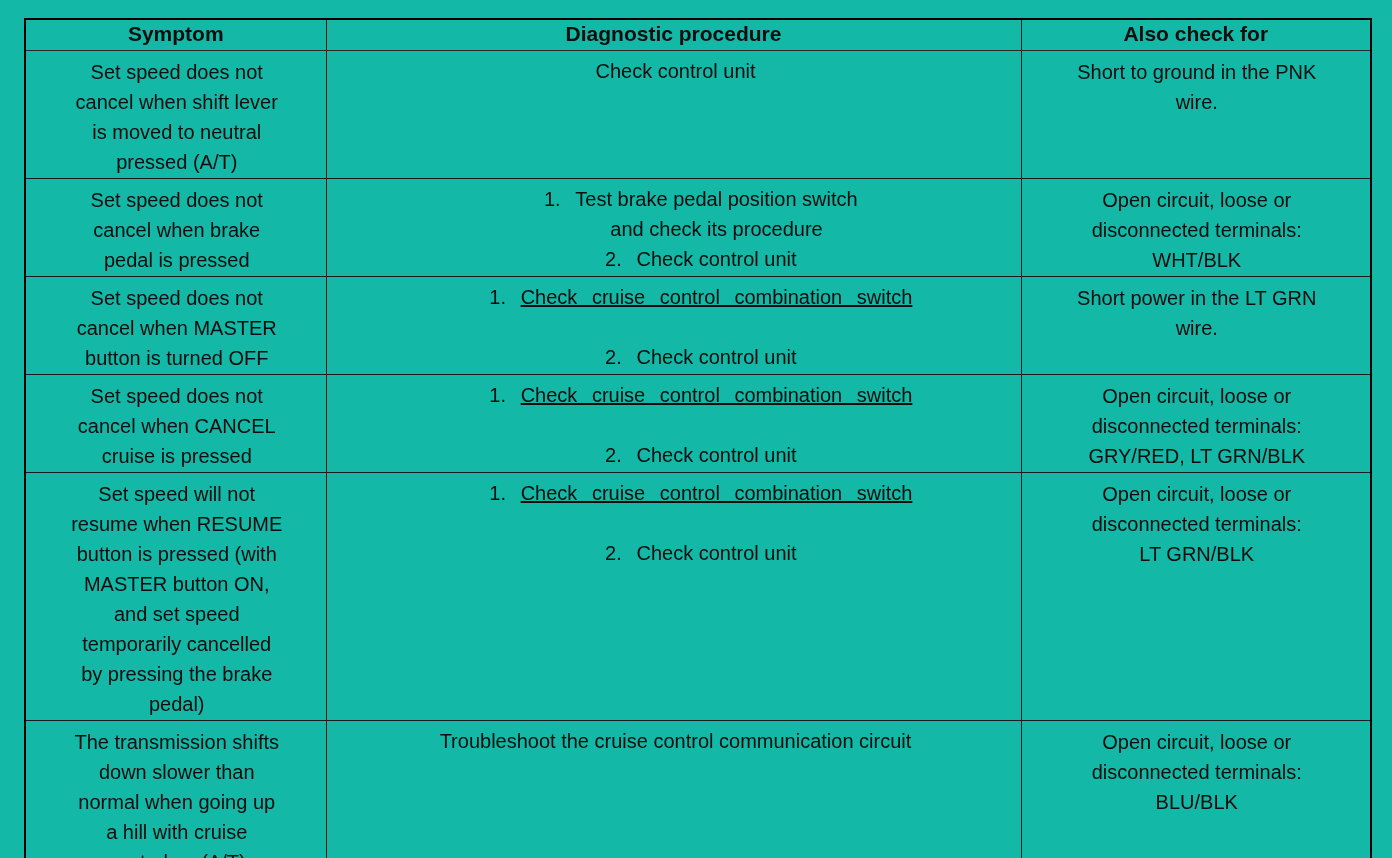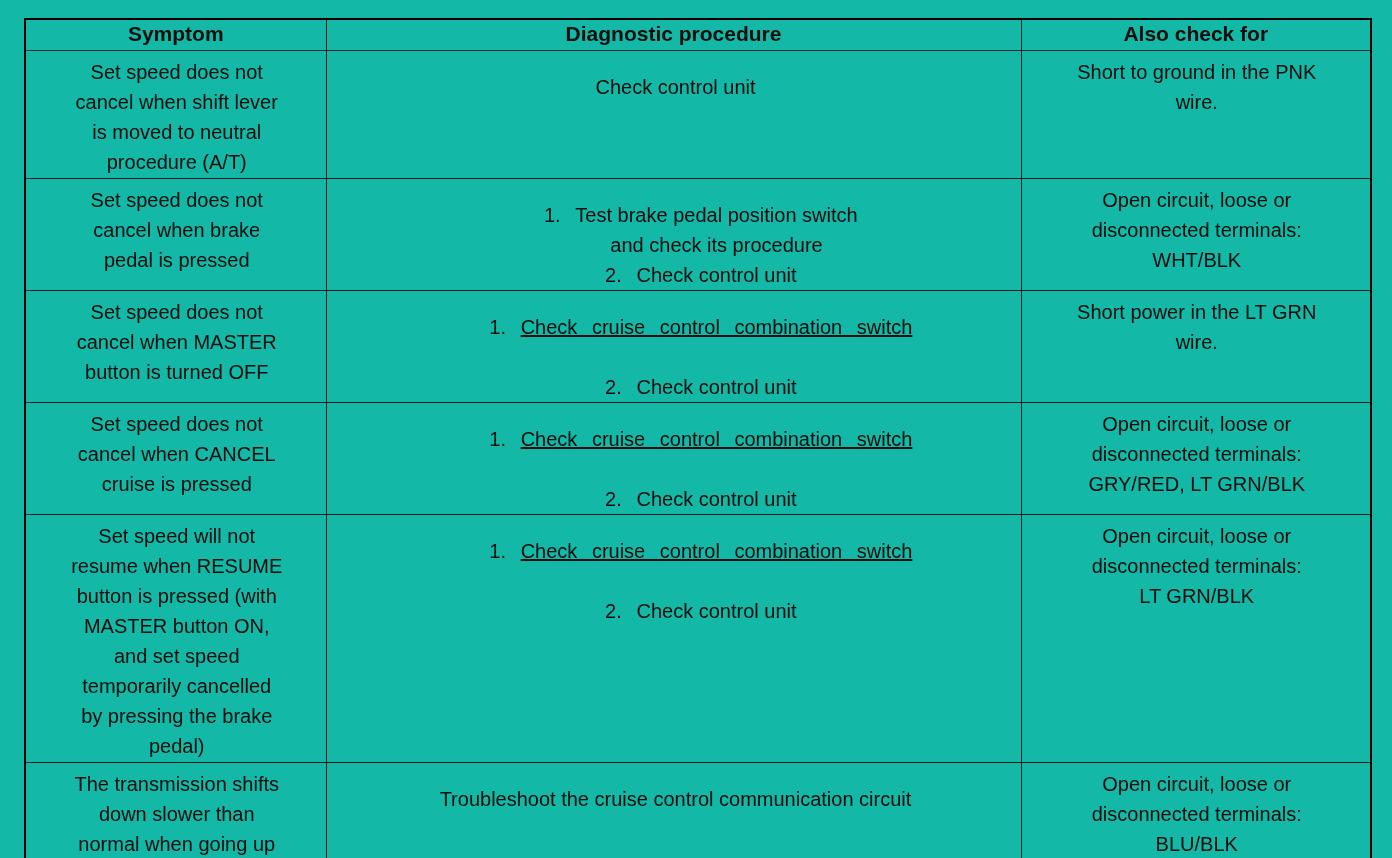"Check control unit" td.proc-cell { padding: 21px 10px 0 14px -> 5px 10px 0 14px }
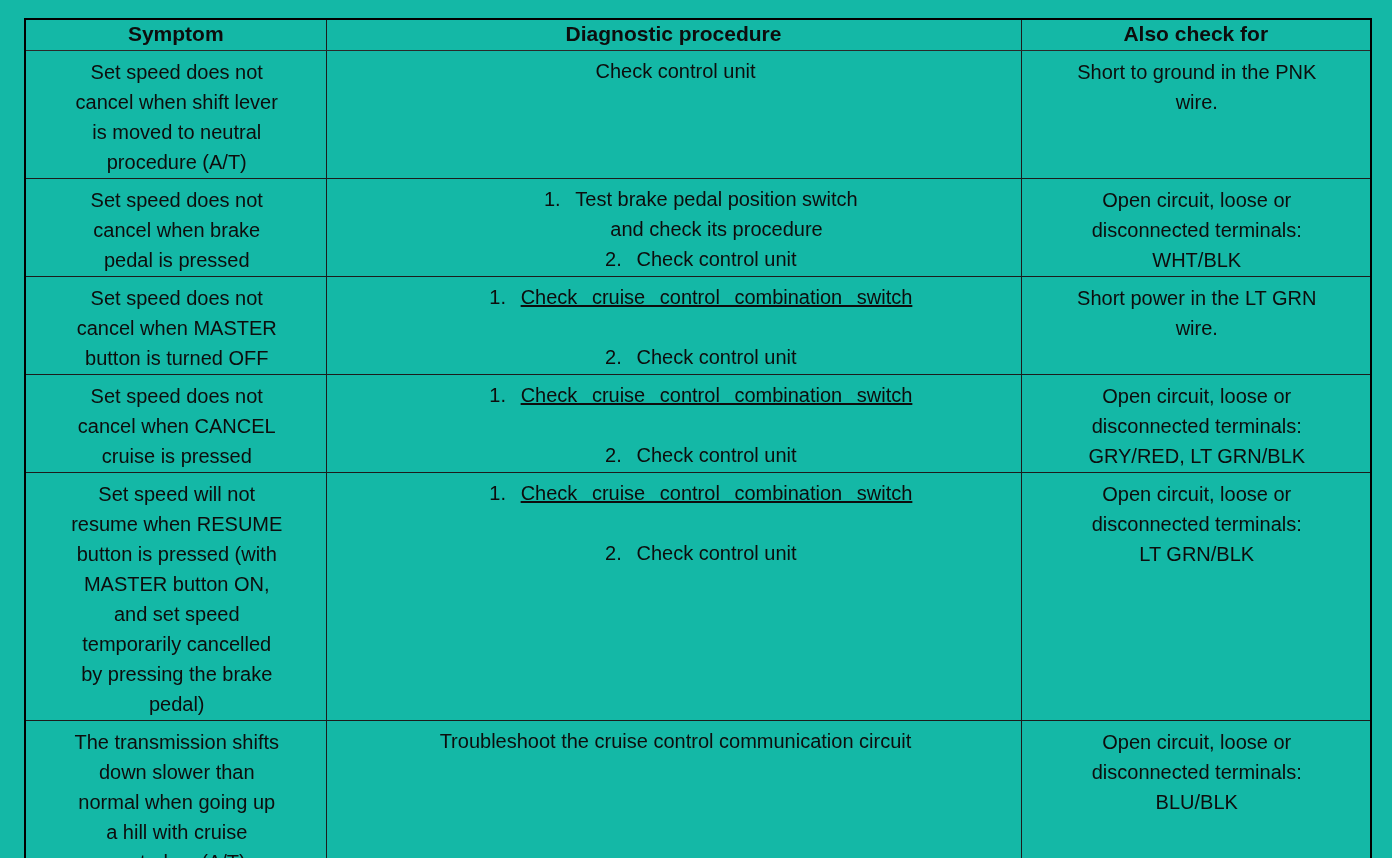"procedure (A/T)" div.line { text: procedure -> pressed }
